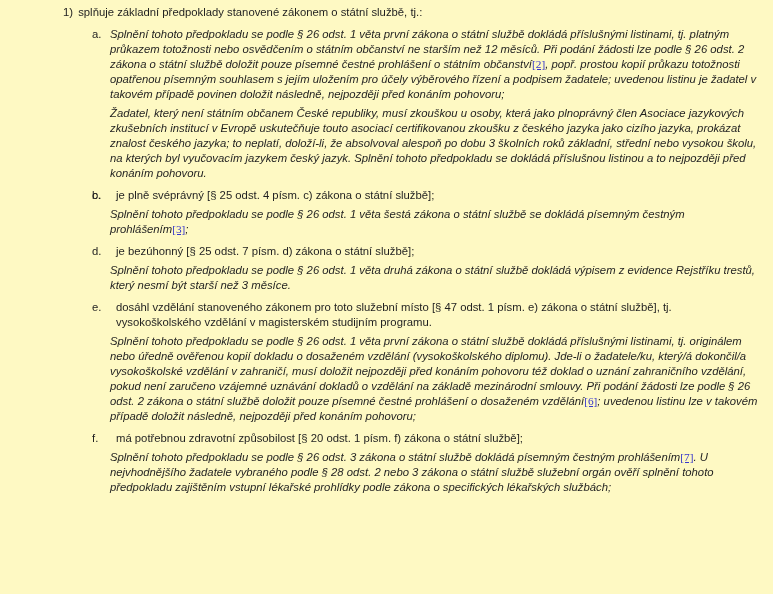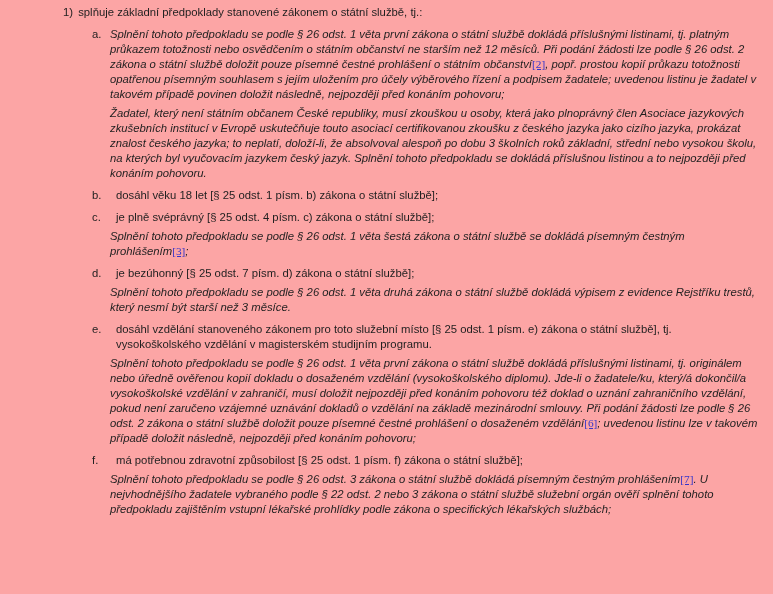"1) splňuje základní předpoklady" .page { background: #fca5a5 -> #fef9c3 }
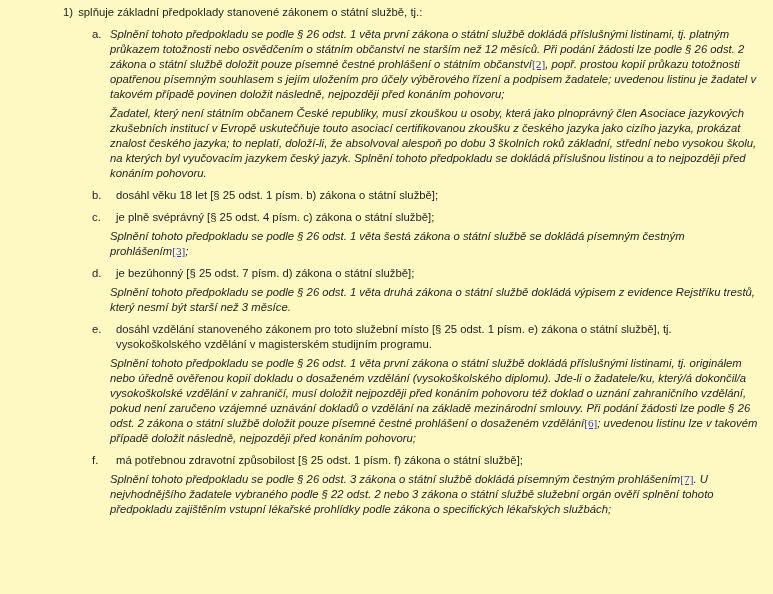"dosáhl věku 18 let [§" span { html: <span>dosáhl věku 18 let [§ 25 odst. 1 písm. b) zákona o státní službě];</span> -> none }
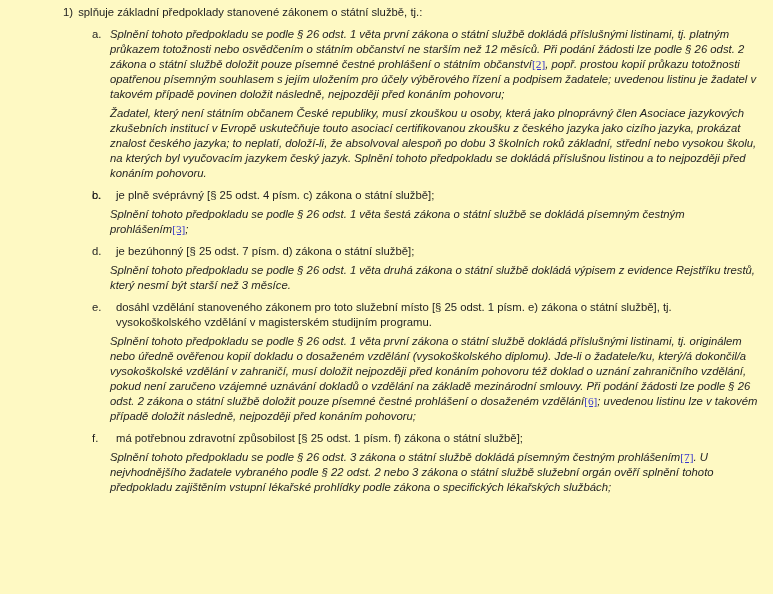"dosáhl vzdělání stanoveného zákonem pro" span { text: 25 -> 47 }
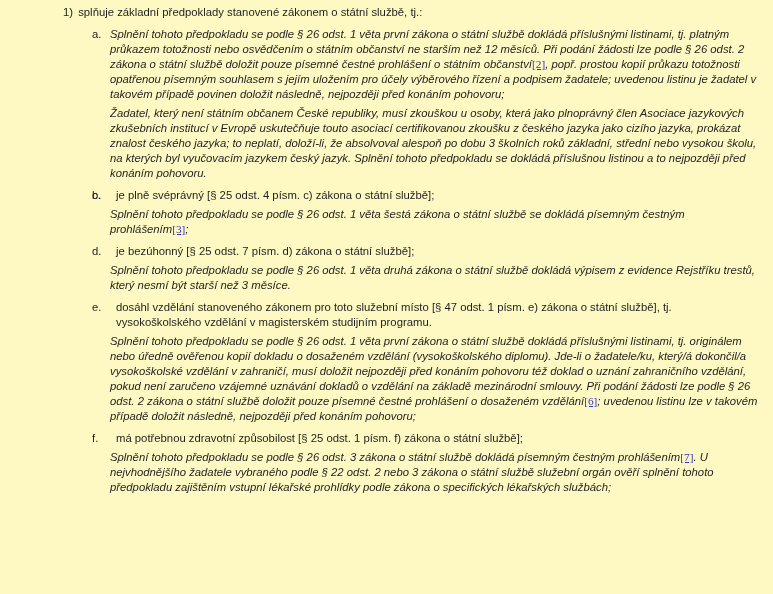"má potřebnou zdravotní způsobilost [§" span { text: 25 -> 20 }
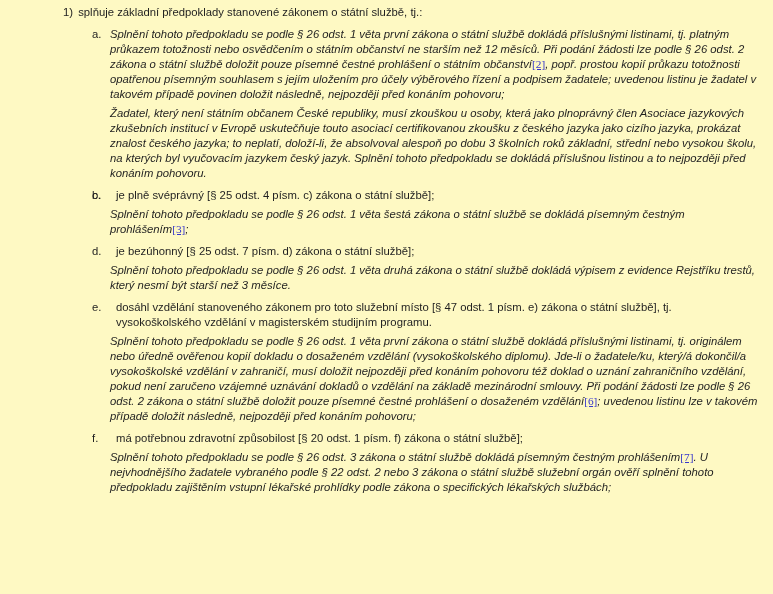". U nejvhodnějšího žadatele vybraného" span { text: 22 -> 28 }
